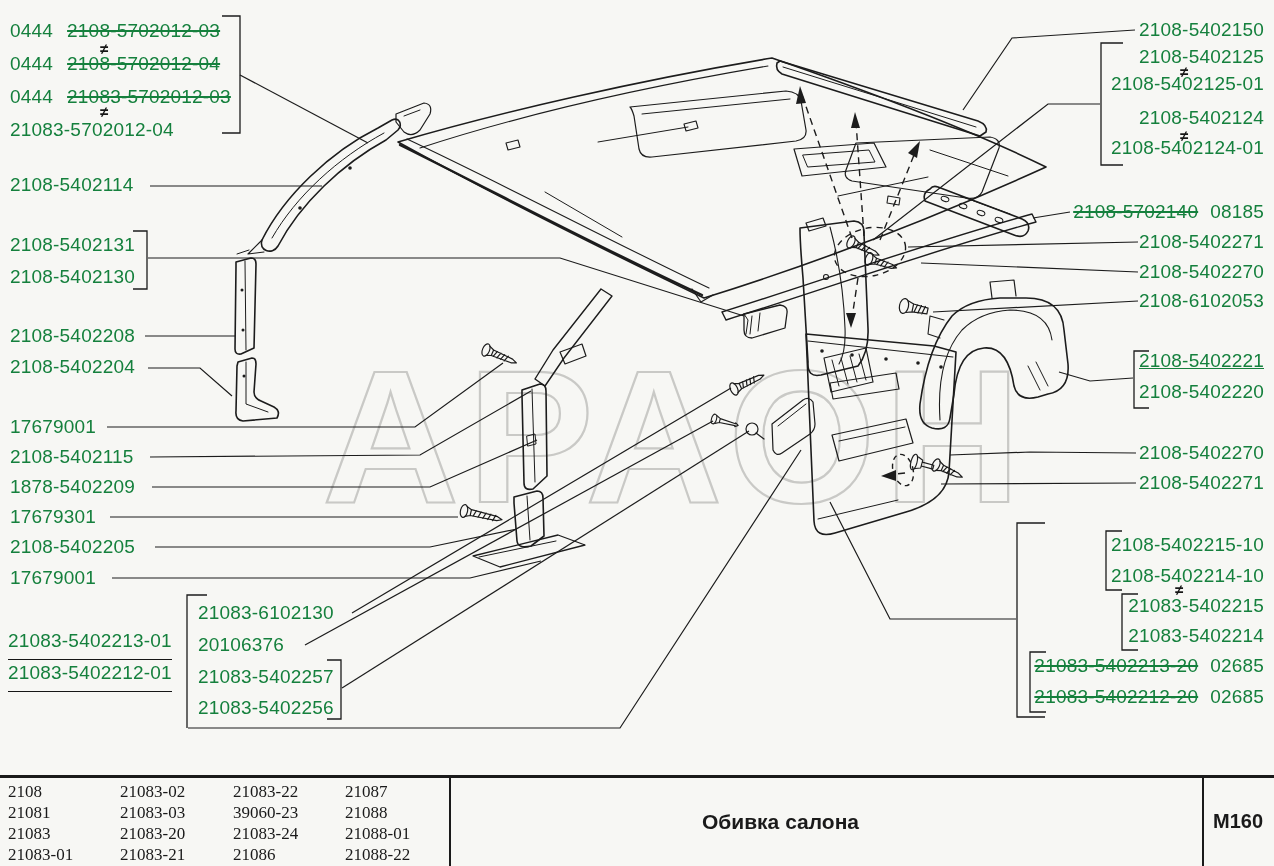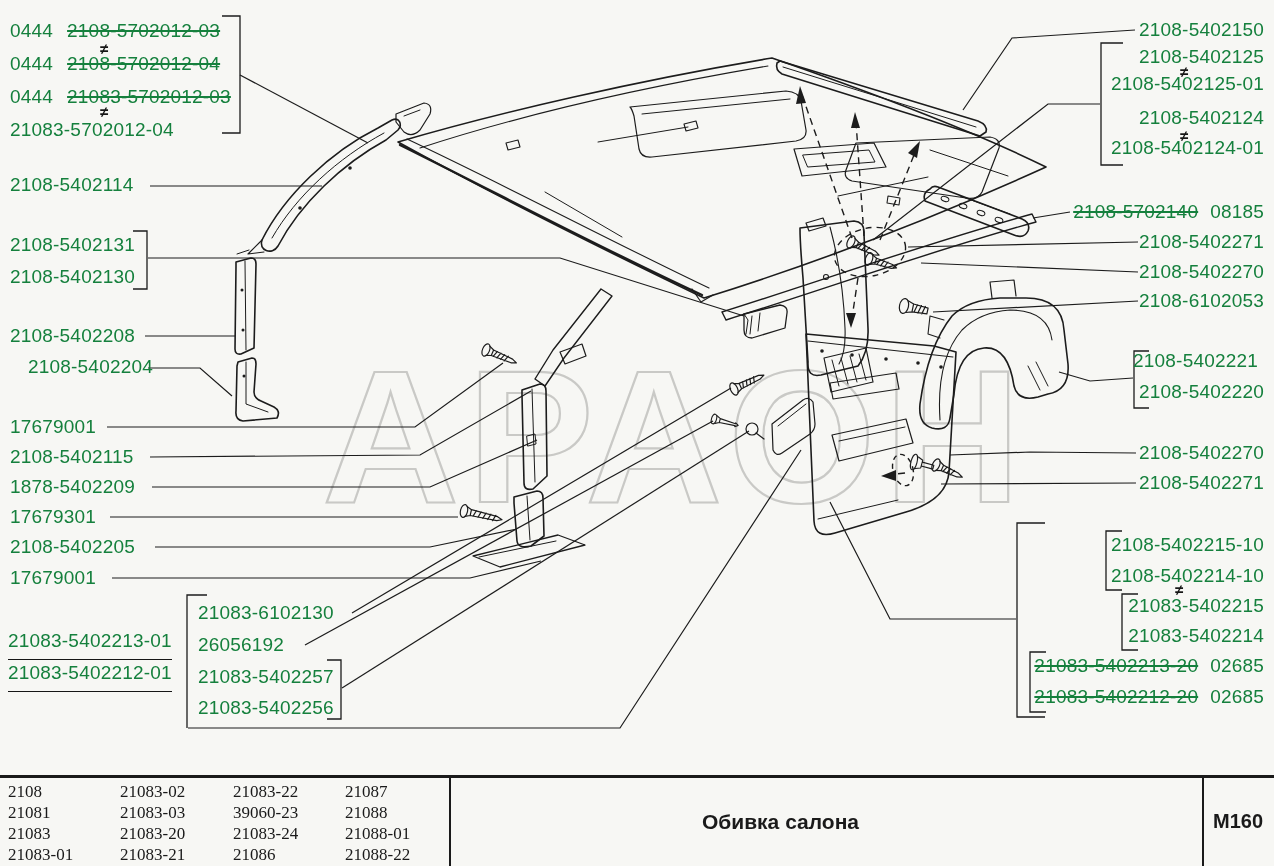"2108-5402204" div.plabel { left: 28px -> 10px }
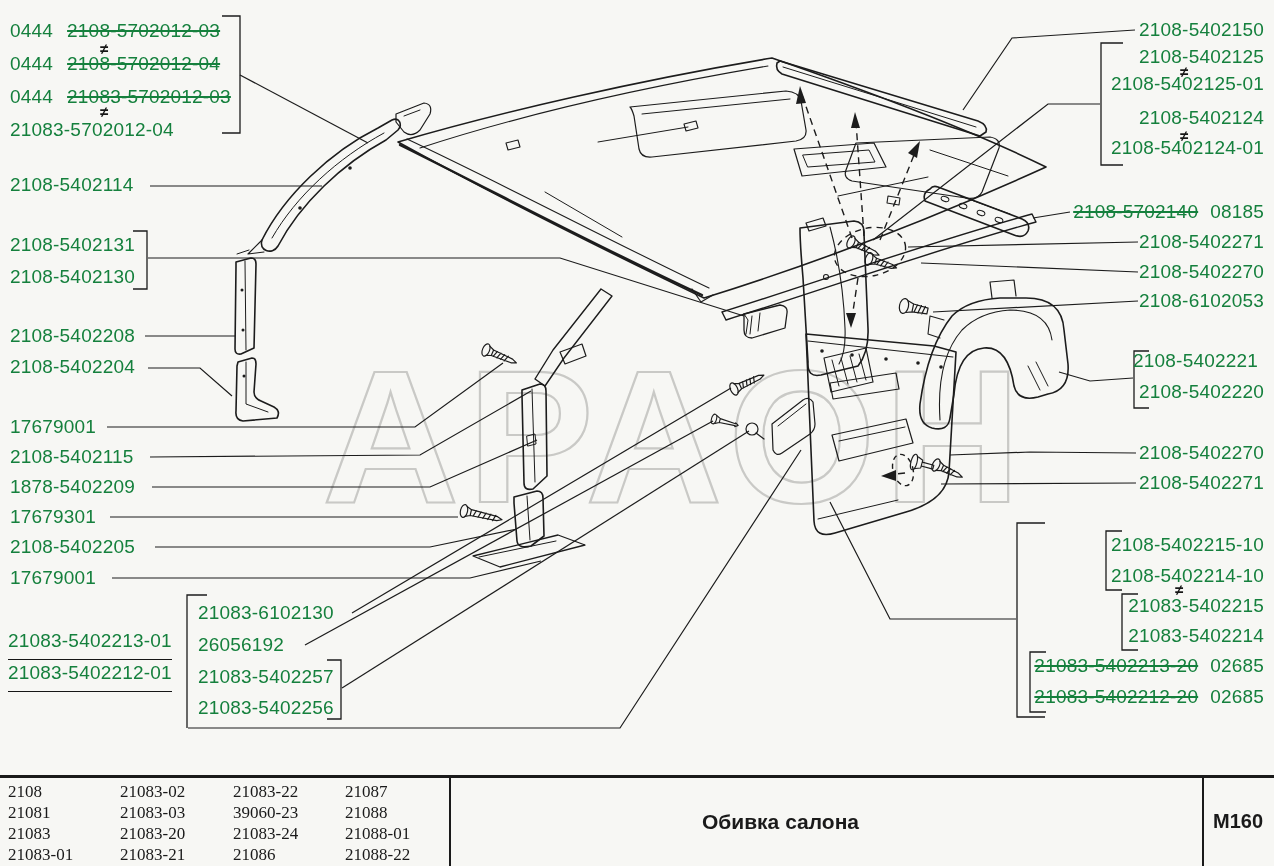"2108-5402221" div.plabel { right: 16px -> 10px; text-decoration: none -> underline }
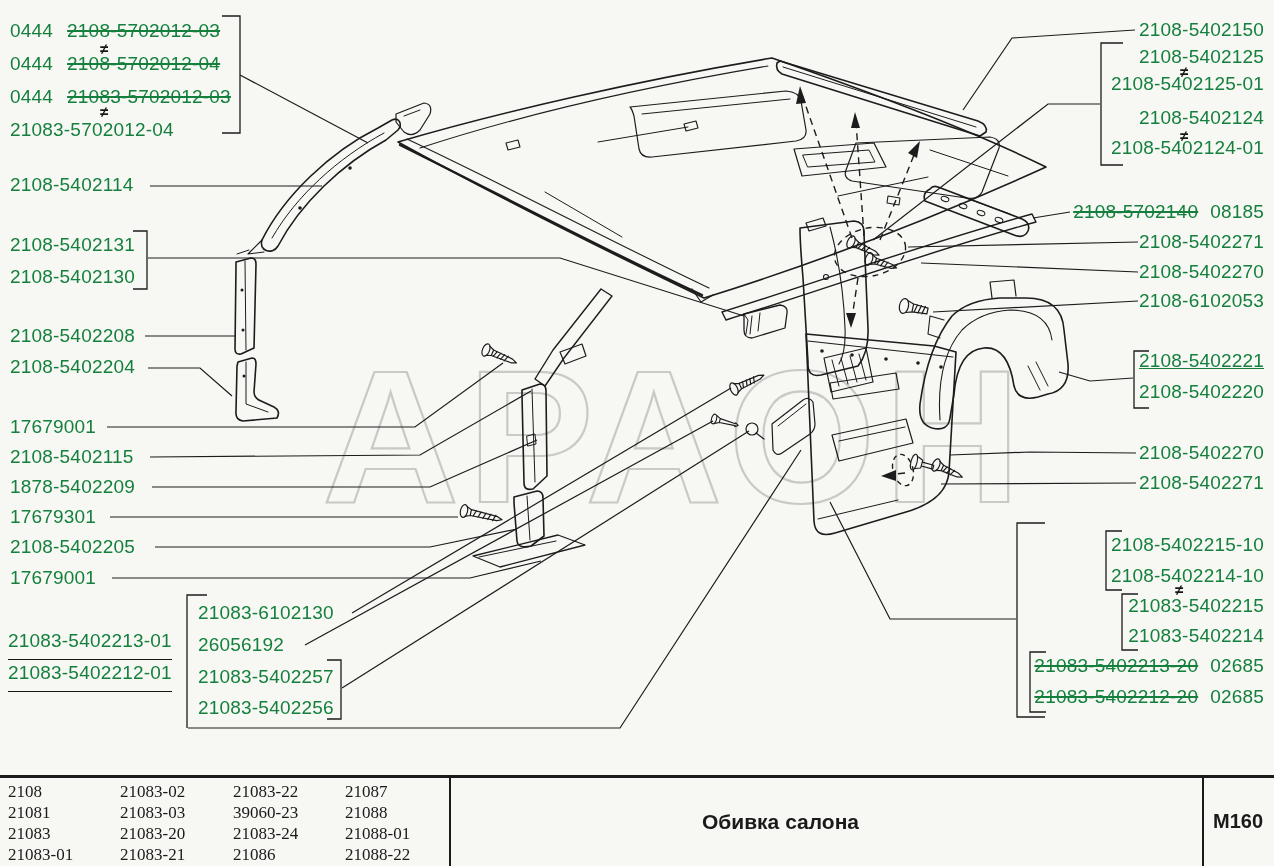"26056192" span { text: 26056192 -> 20106376 }
